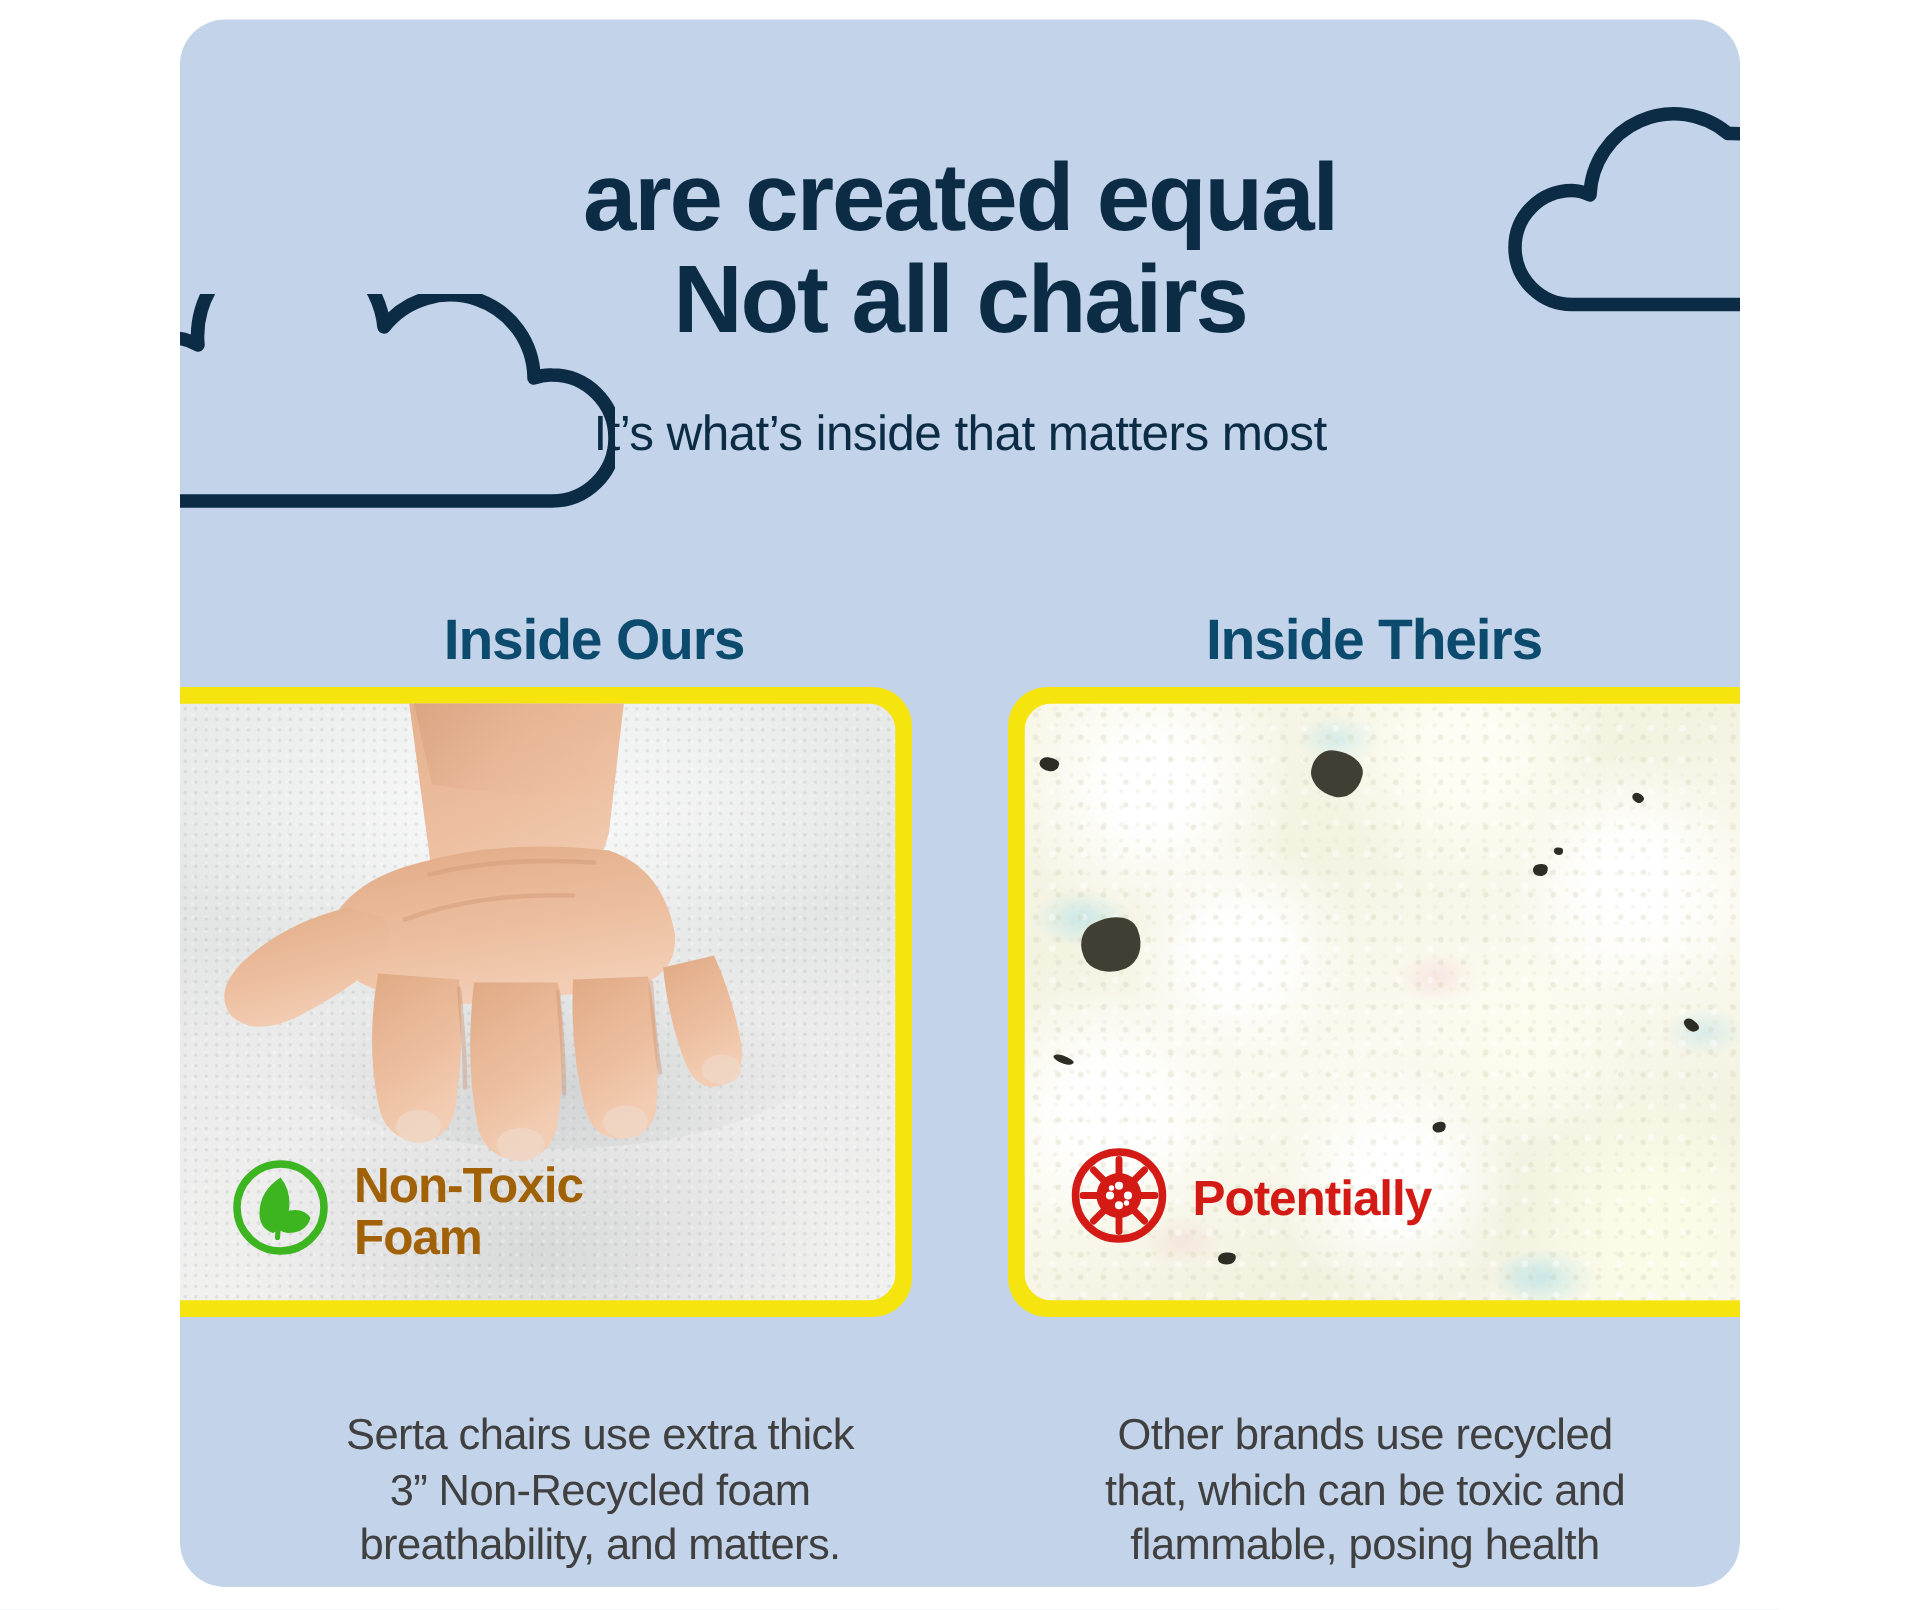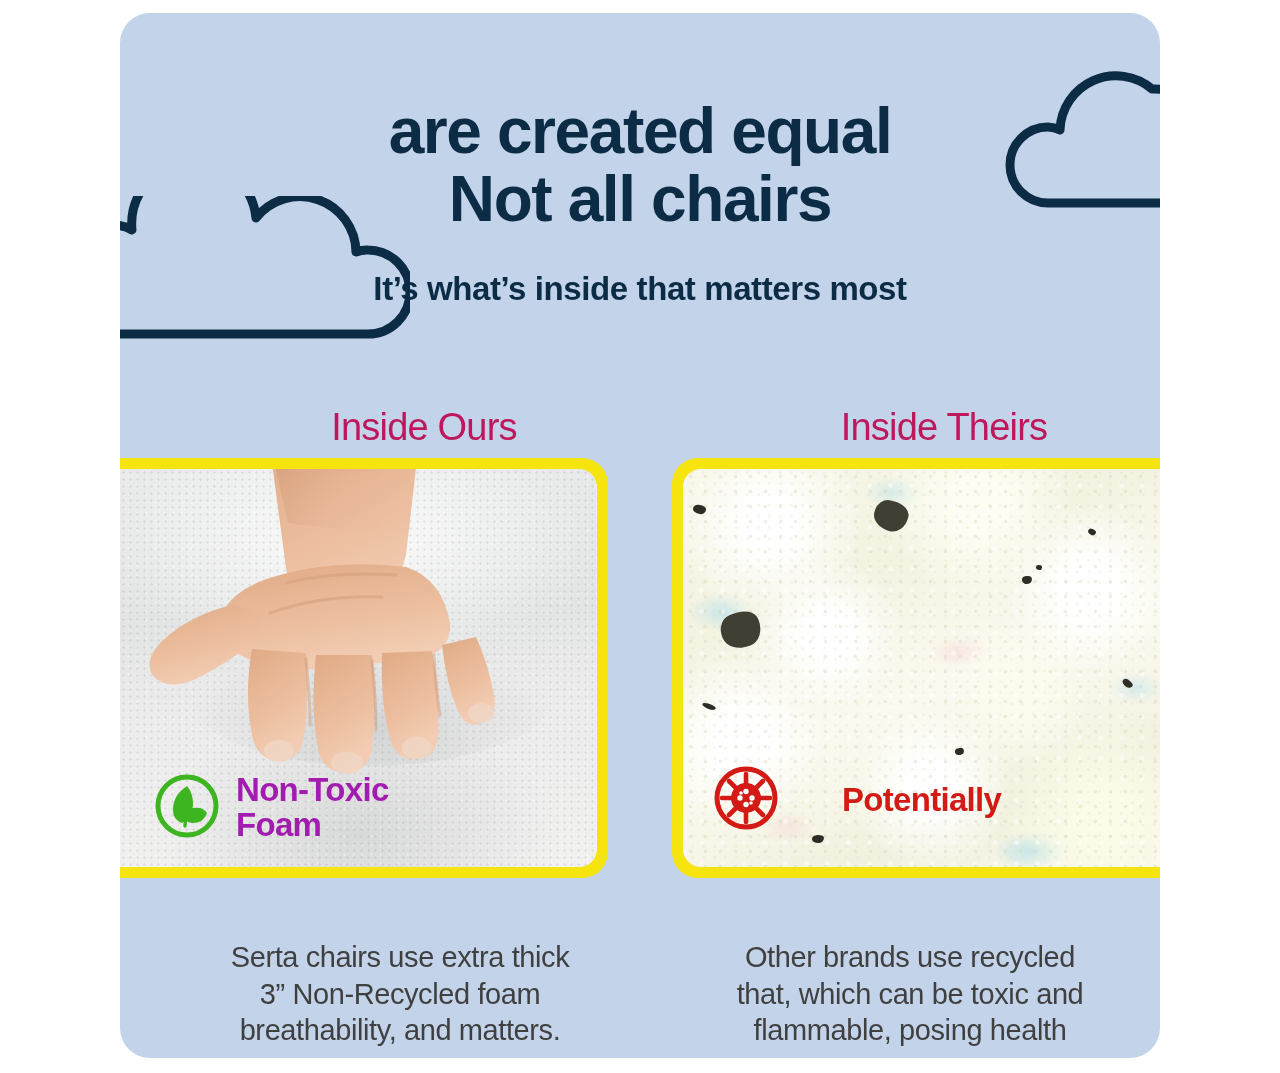"It’s what’s inside that matters" #subhead { font-weight: bold -> none }
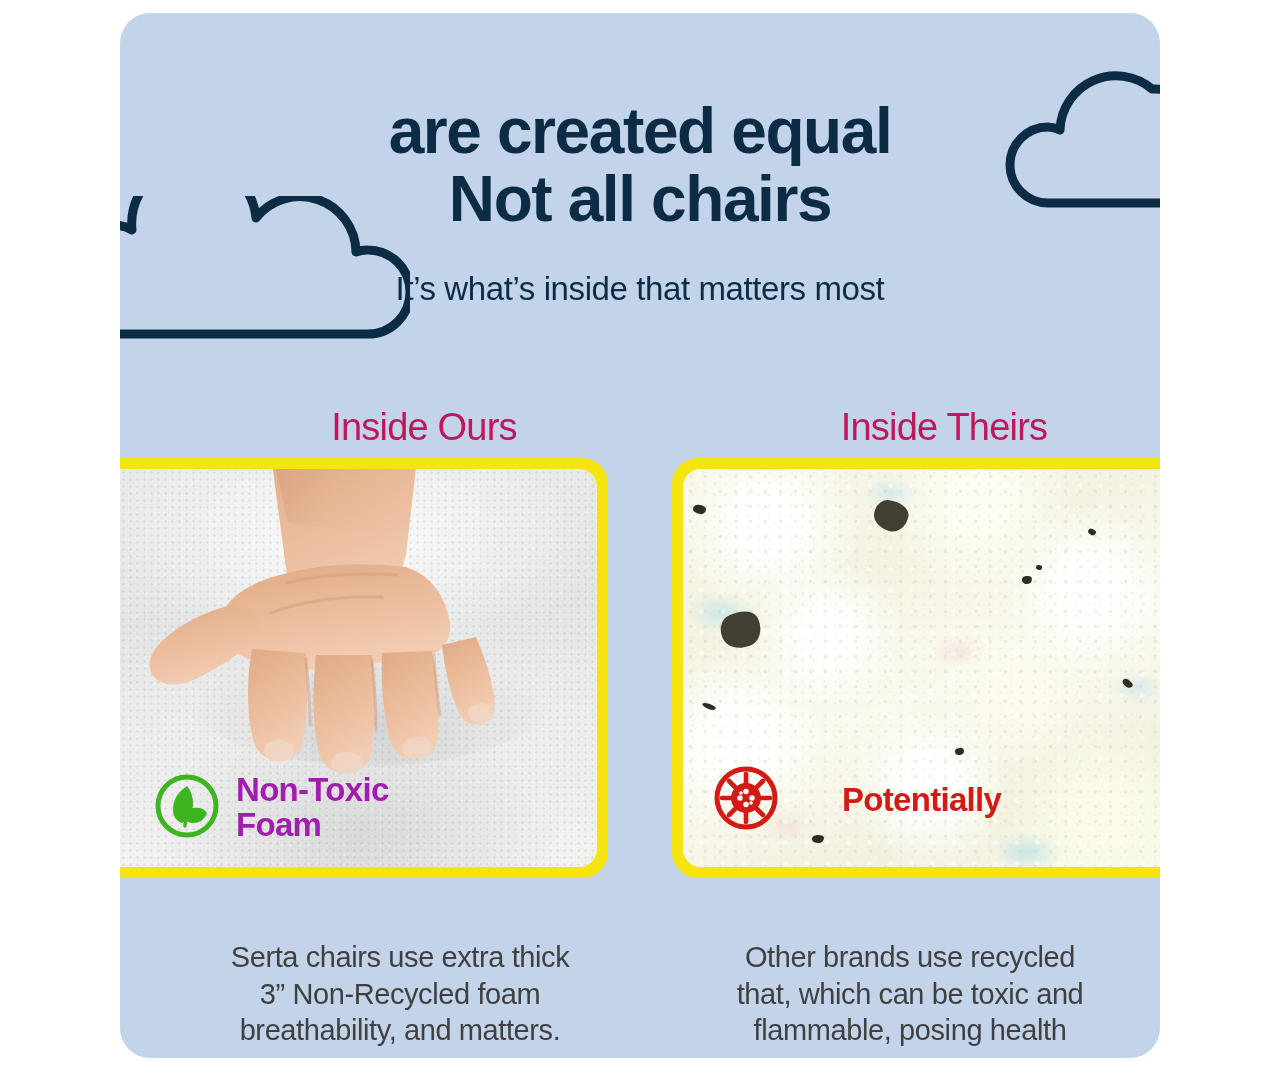"Inside Ours" .col-head { color: #be185d -> #0c4a6e; font-weight: normal -> bold; margin-left: 28px -> none }
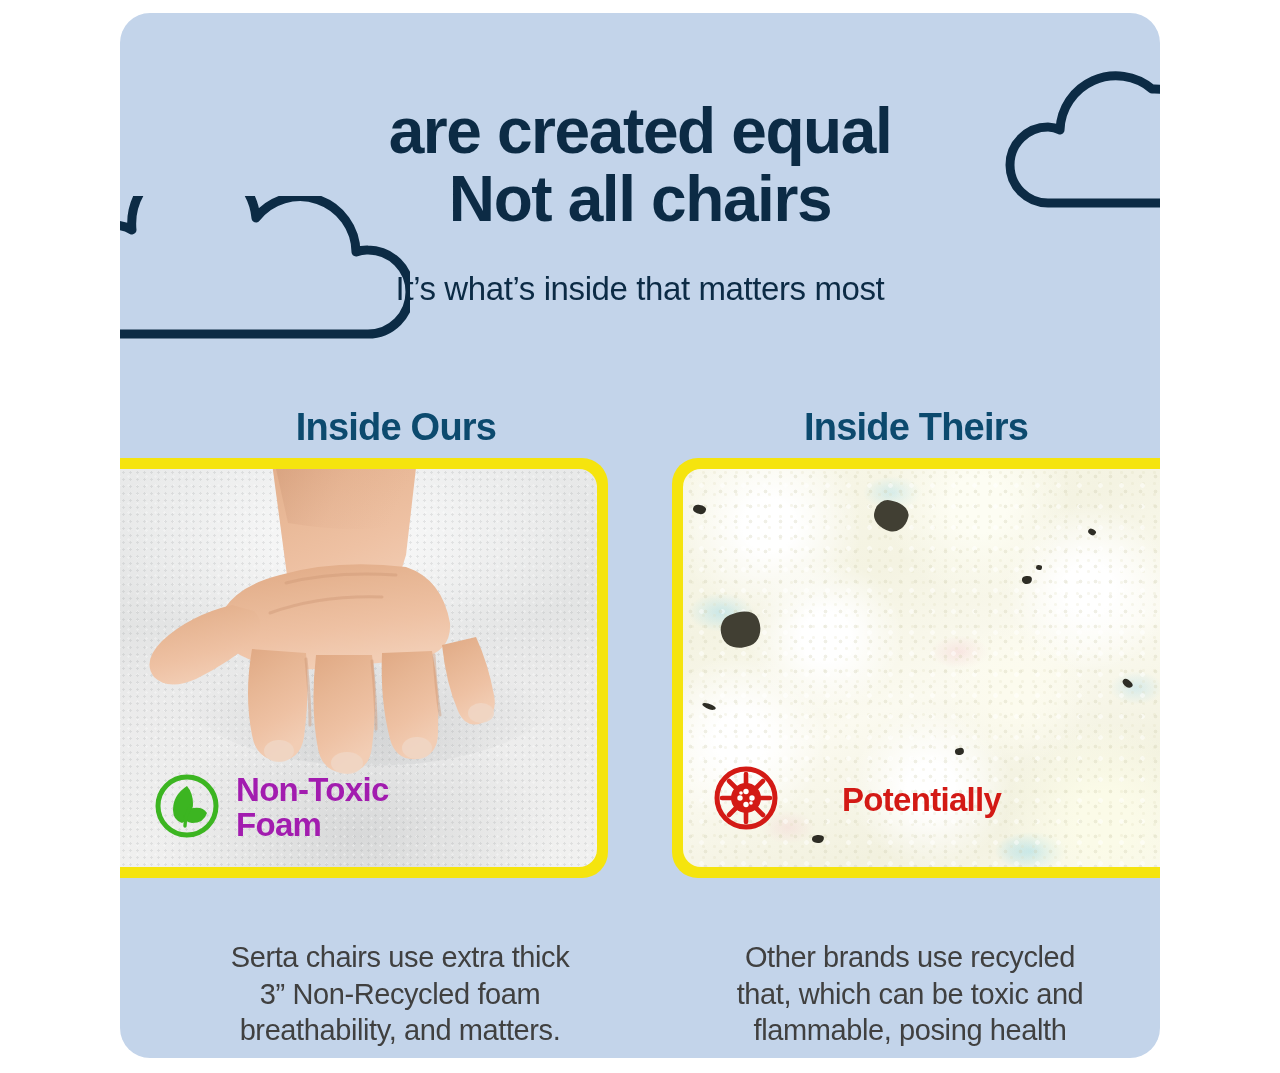"Non-Toxic" #badge-good .badge-text { color: #a21caf -> #a16207 }
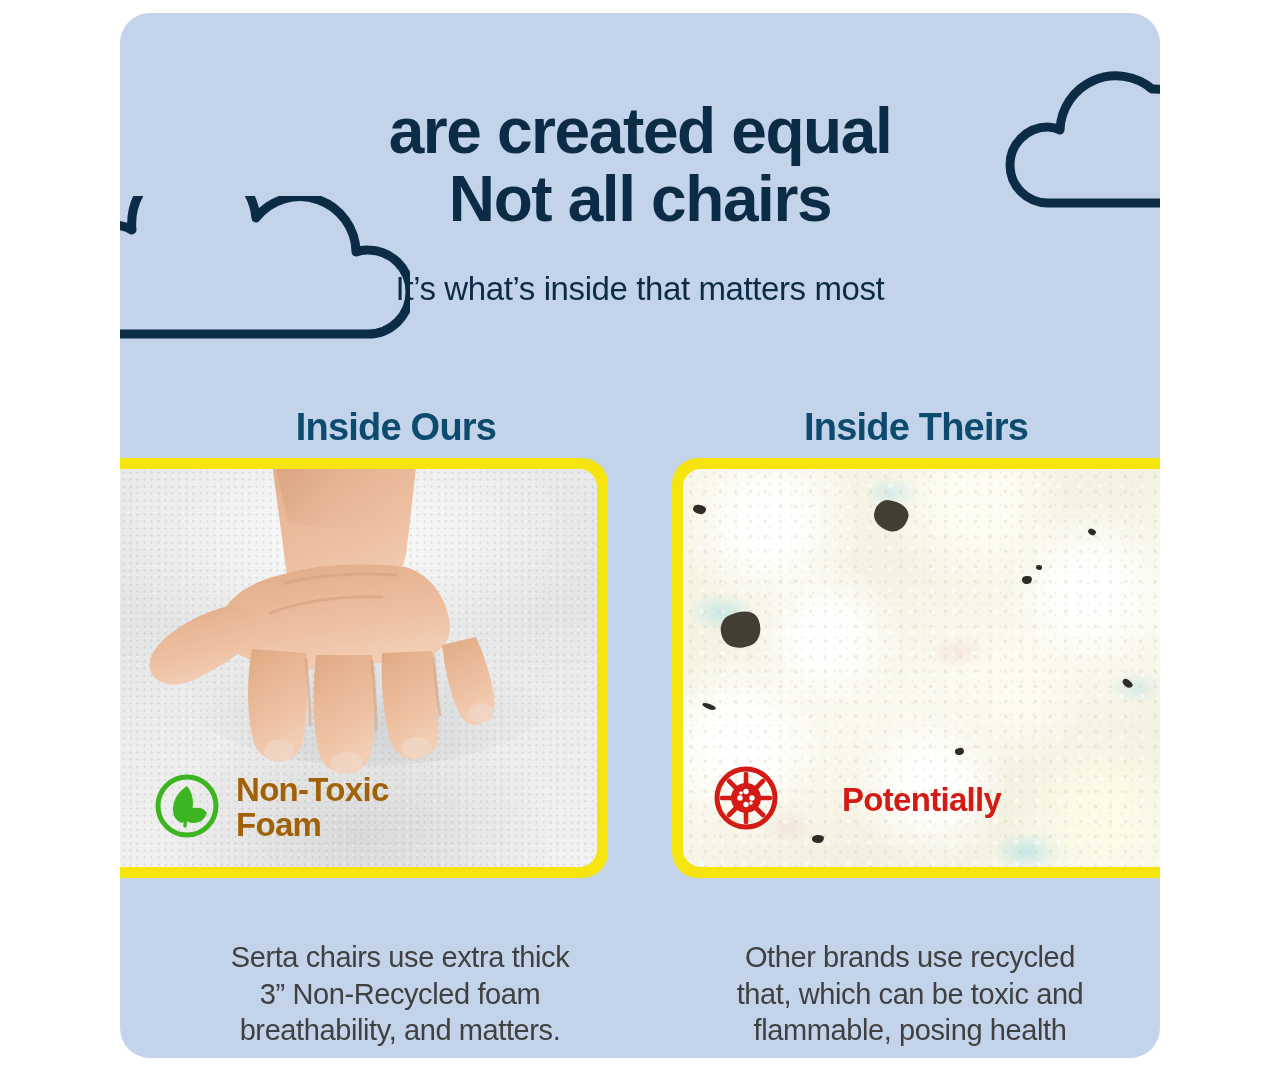"Potentially" #badge-bad .badge-text { margin-left: 47px -> none }
